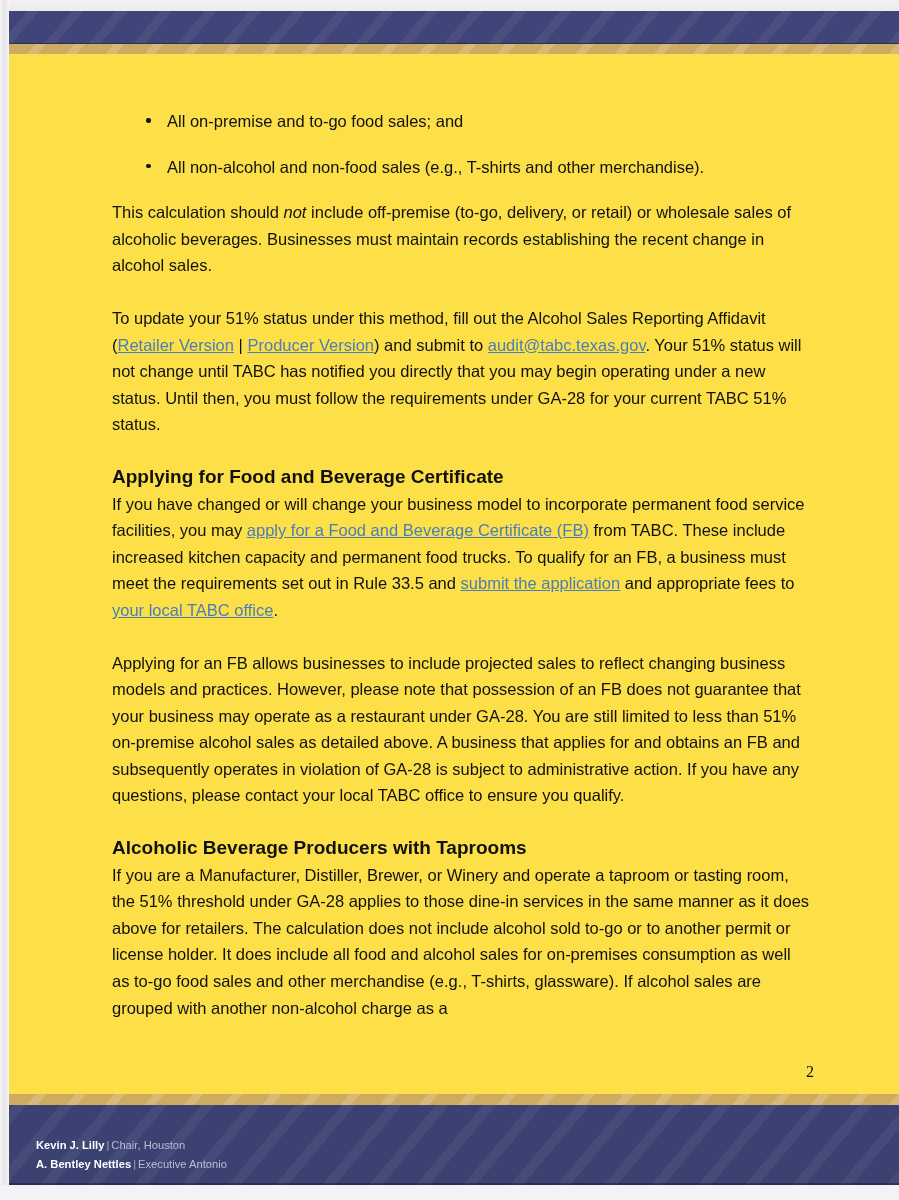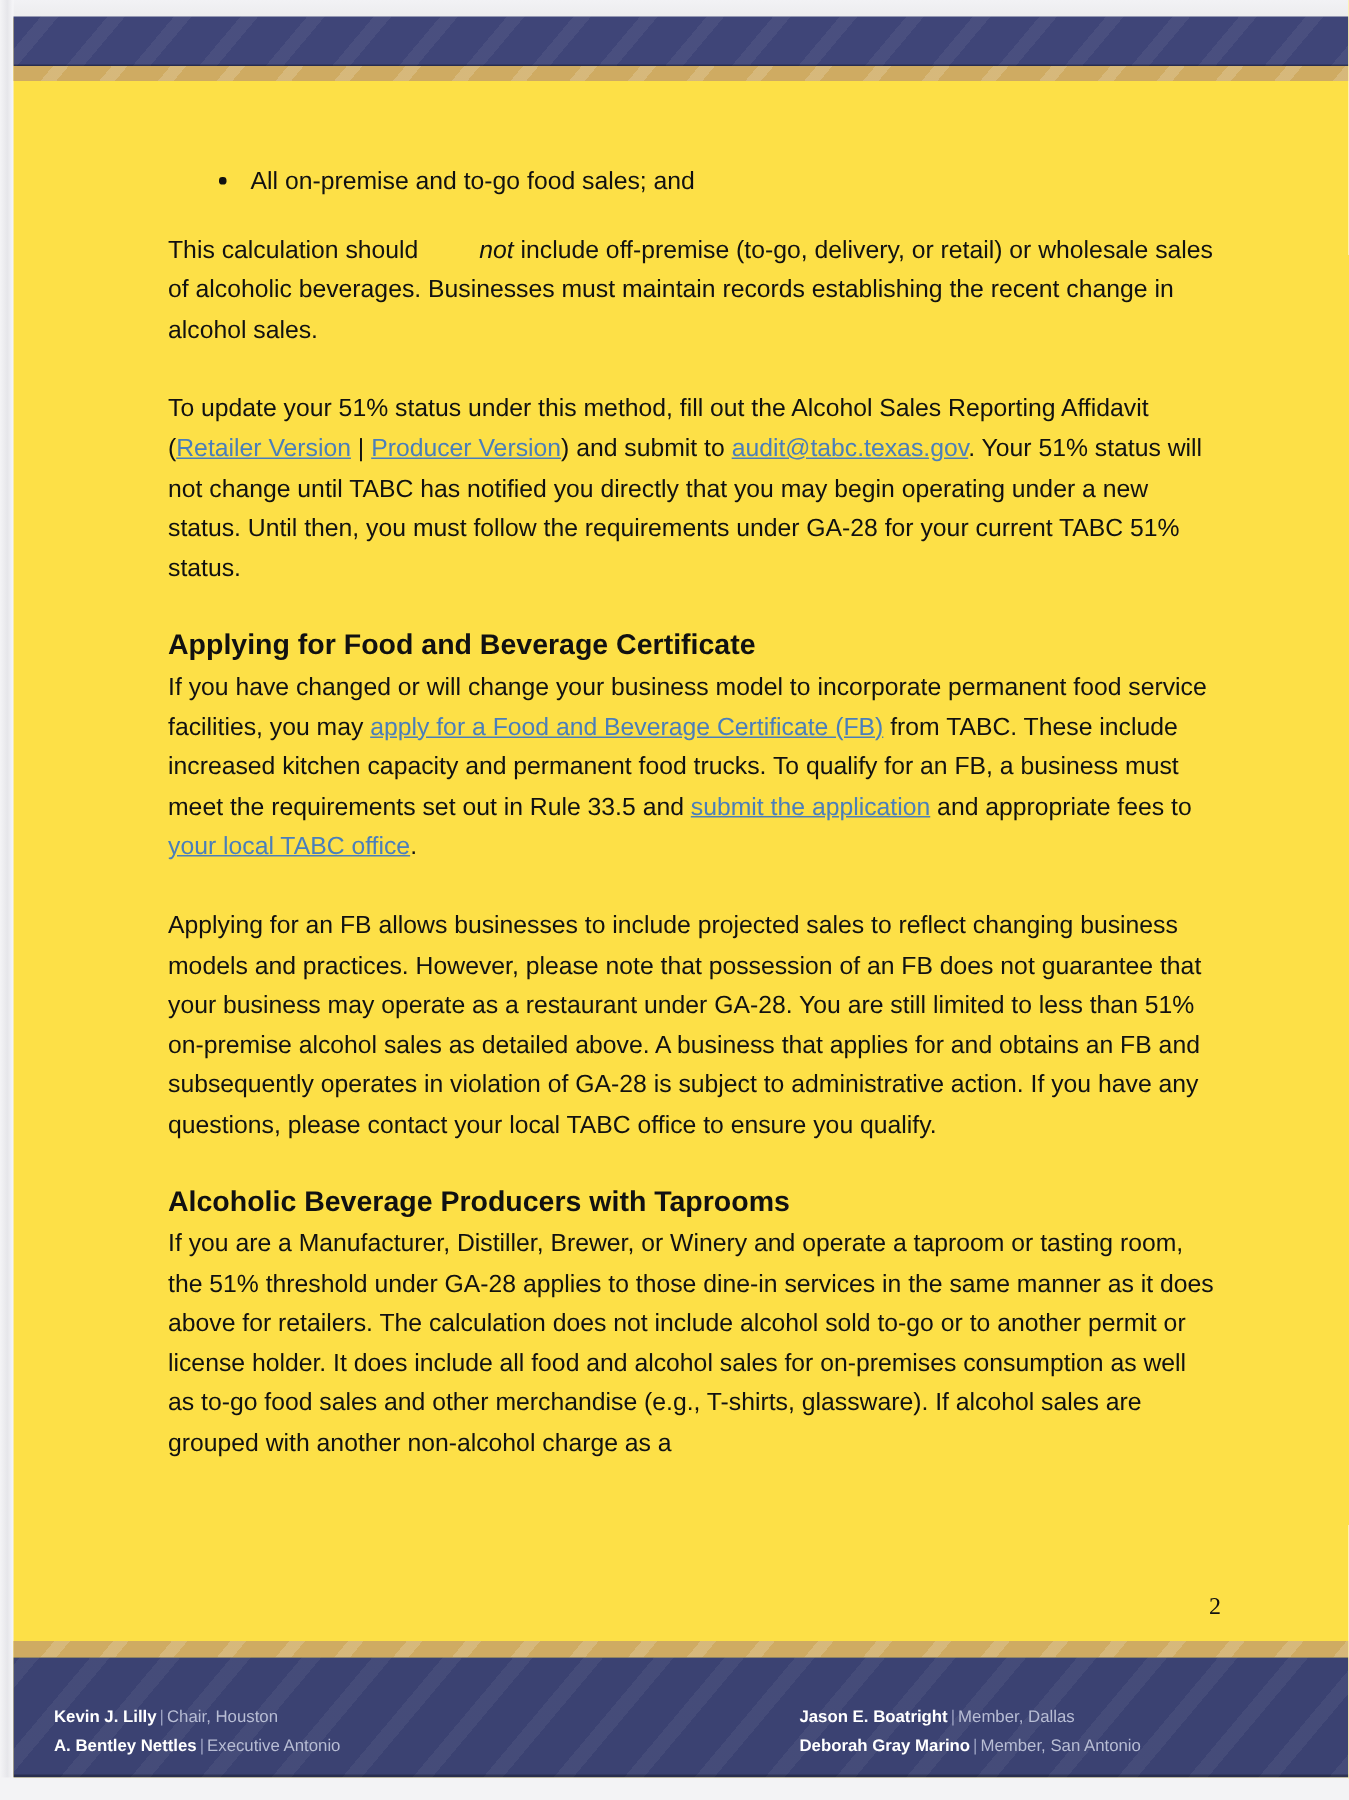"All non-alcohol and non-food sales" li.bullet-item { html: none -> <li> <span></span> <span>All non-alcohol and non-food sales (e.g., T-shirts and other merchandise).</span> </li> }
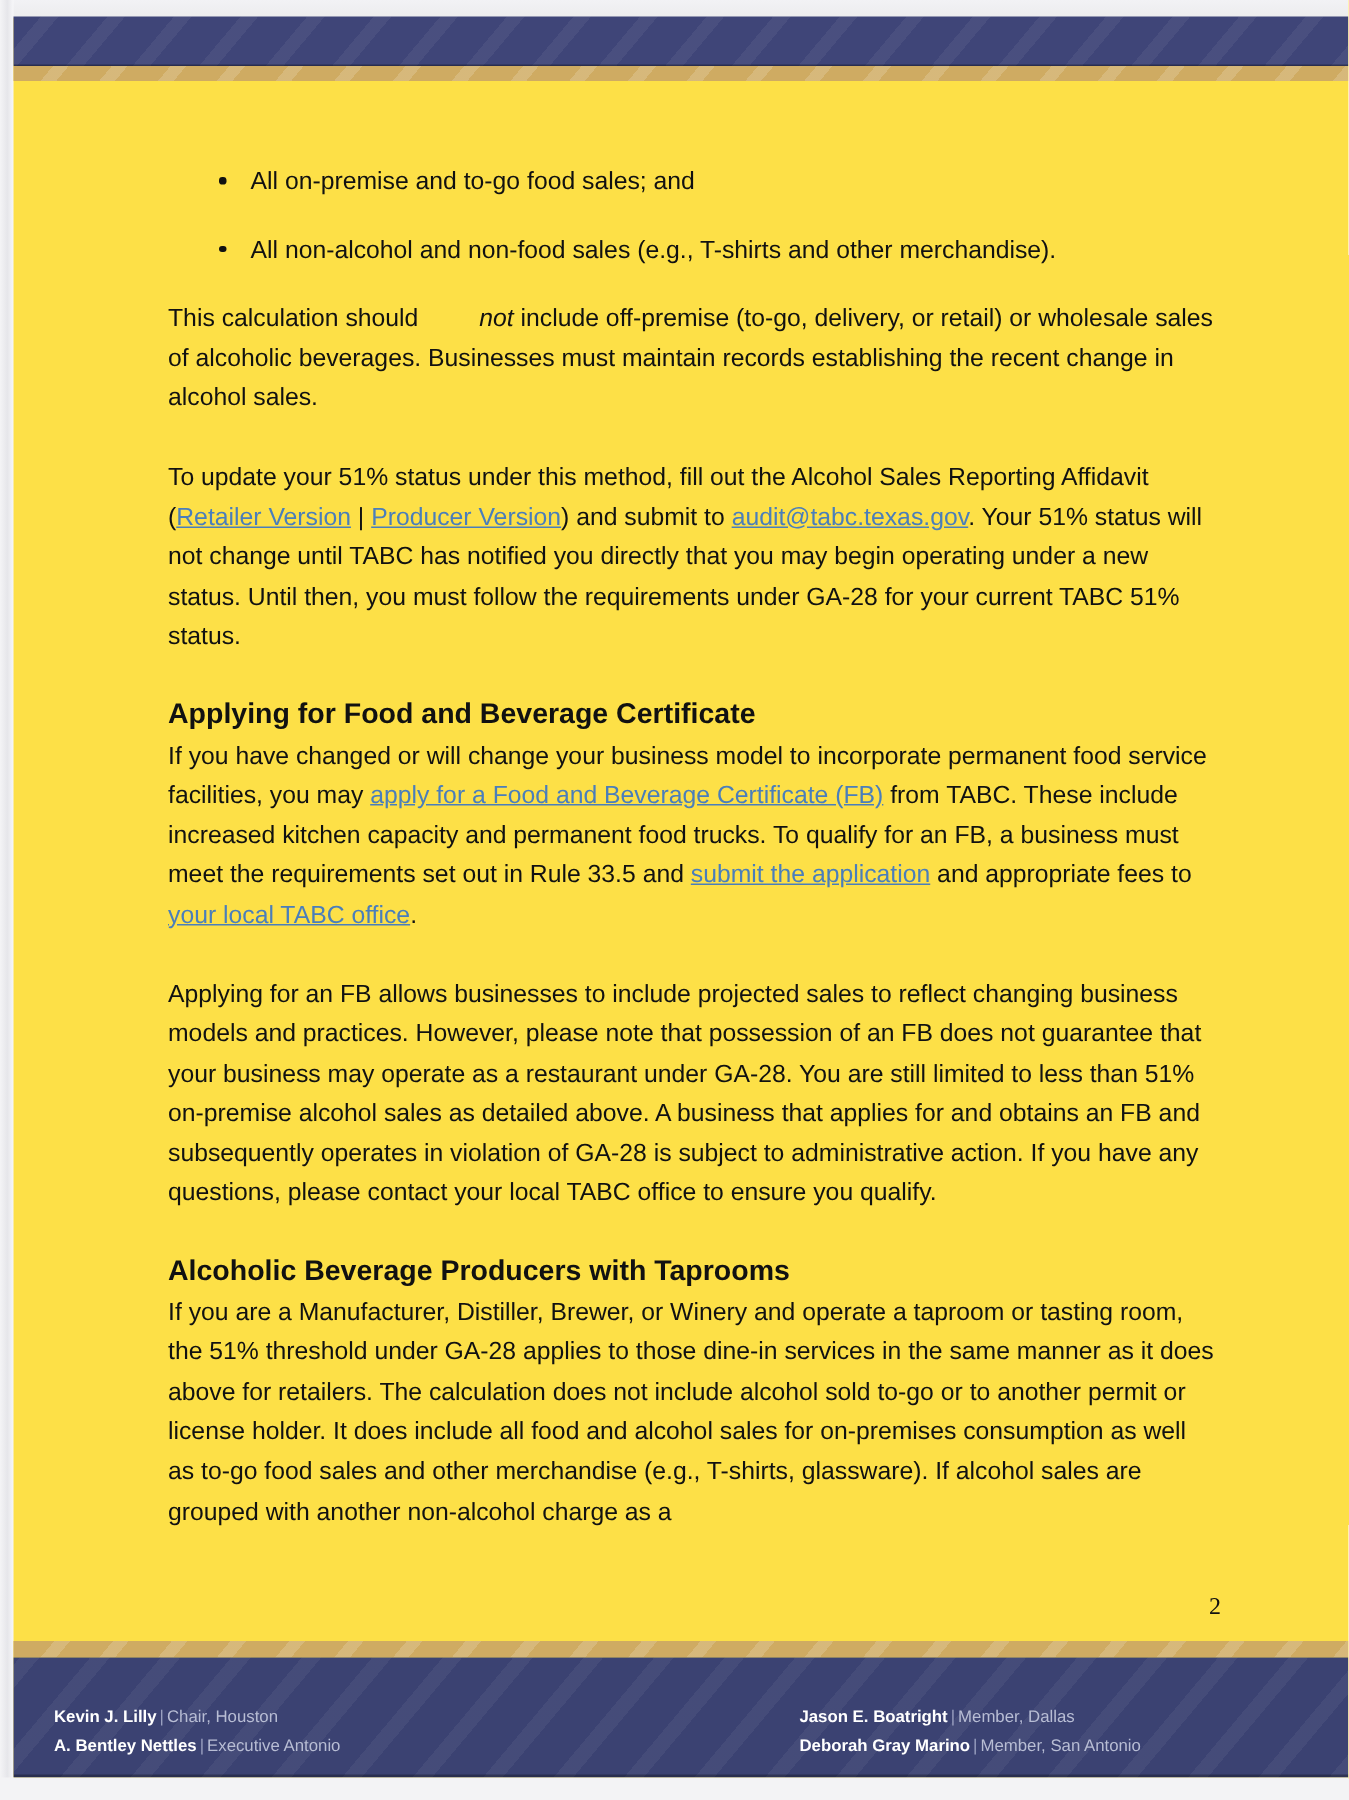"not" em.ital { margin-left: 36px -> none }
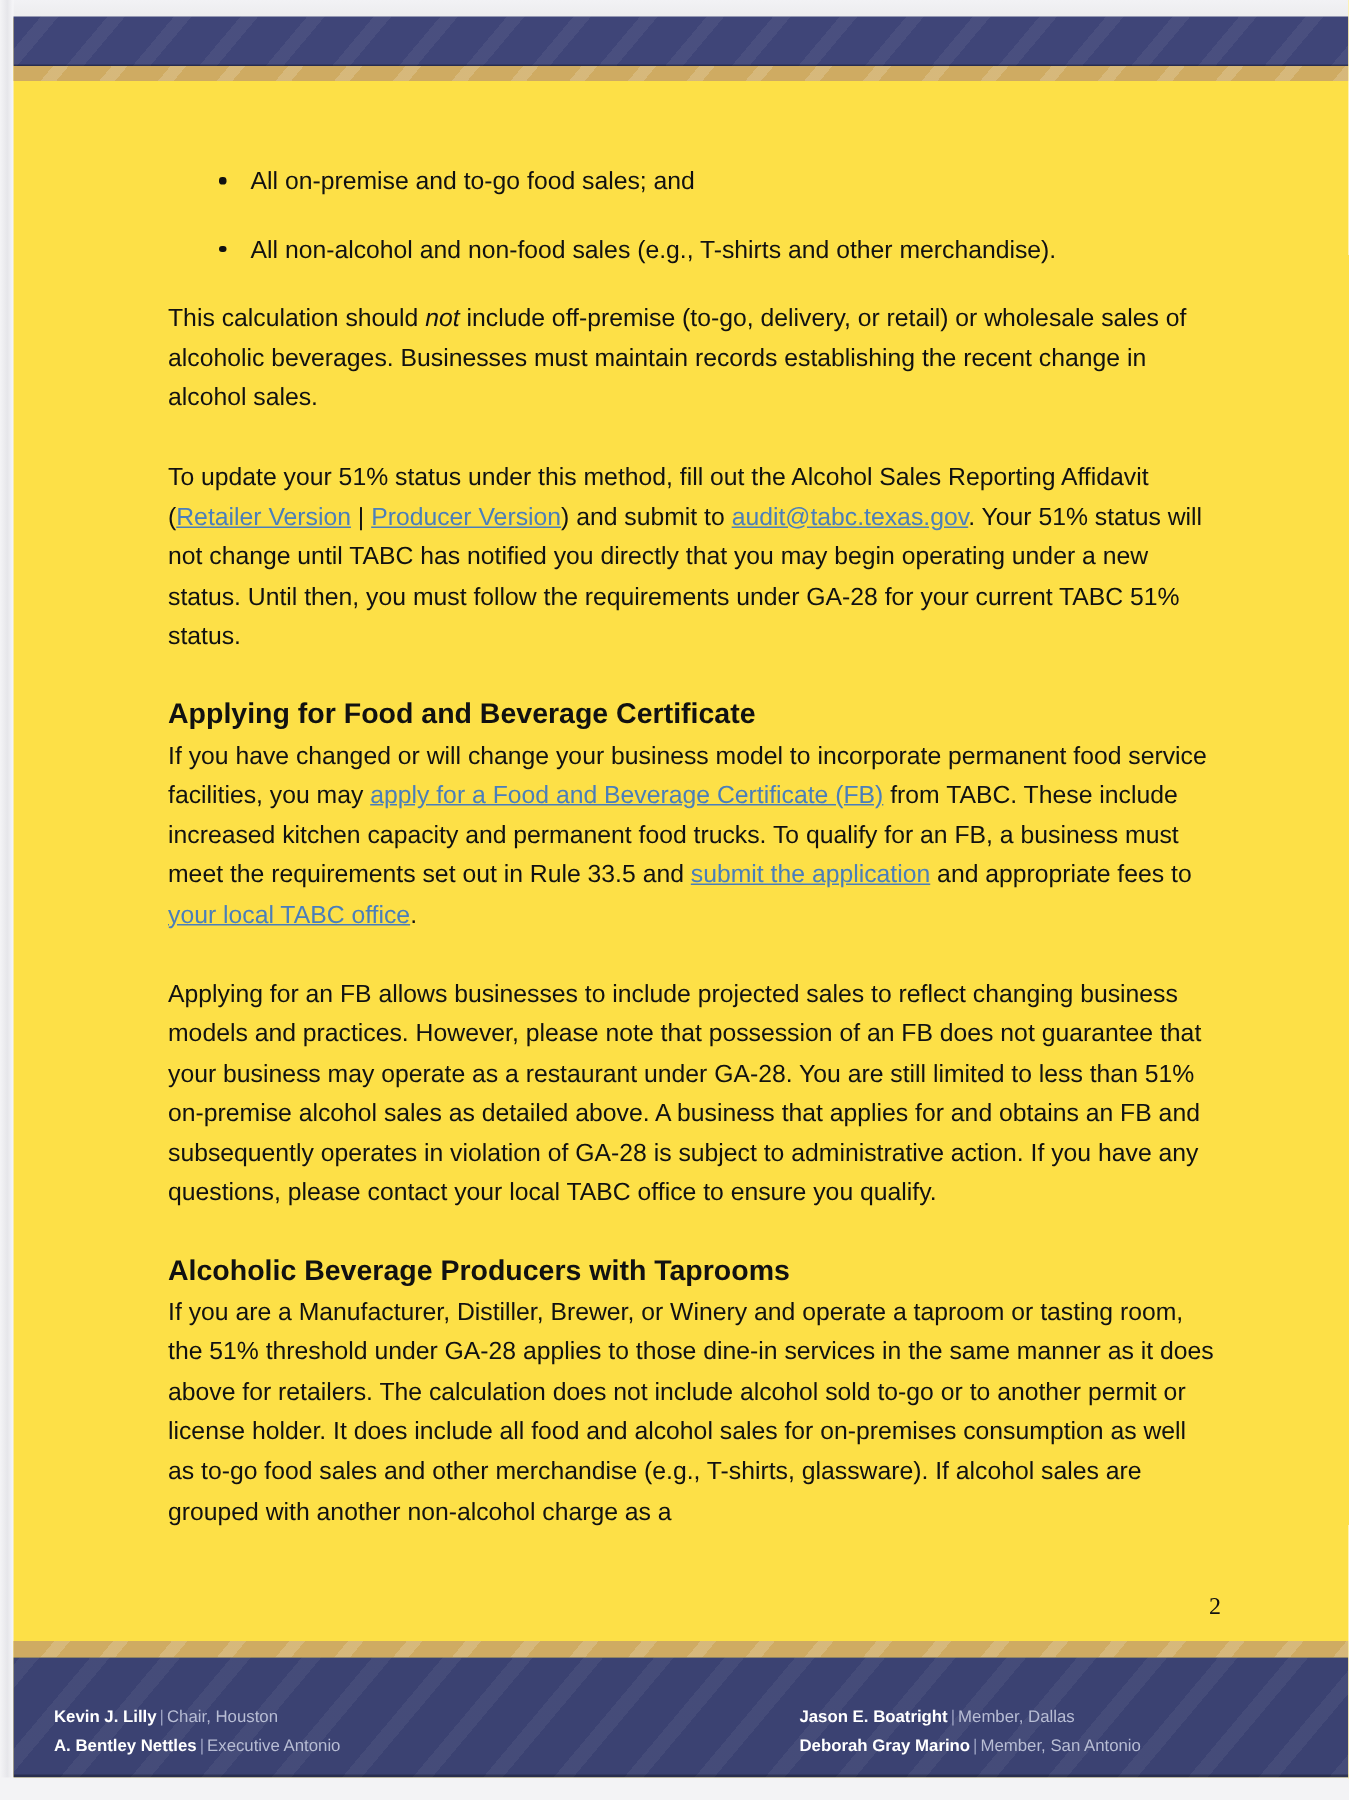"Jason E. Boatright | Member," div.footer-col { html: <div> <div> <span>Jason E. Boatright</span><span>|</span><span>Member, Dallas</span> </div> <div> <span>Deborah Gray Marino</span><span>|</span><span>Member, San Antonio</span> </div> </div> -> none }
